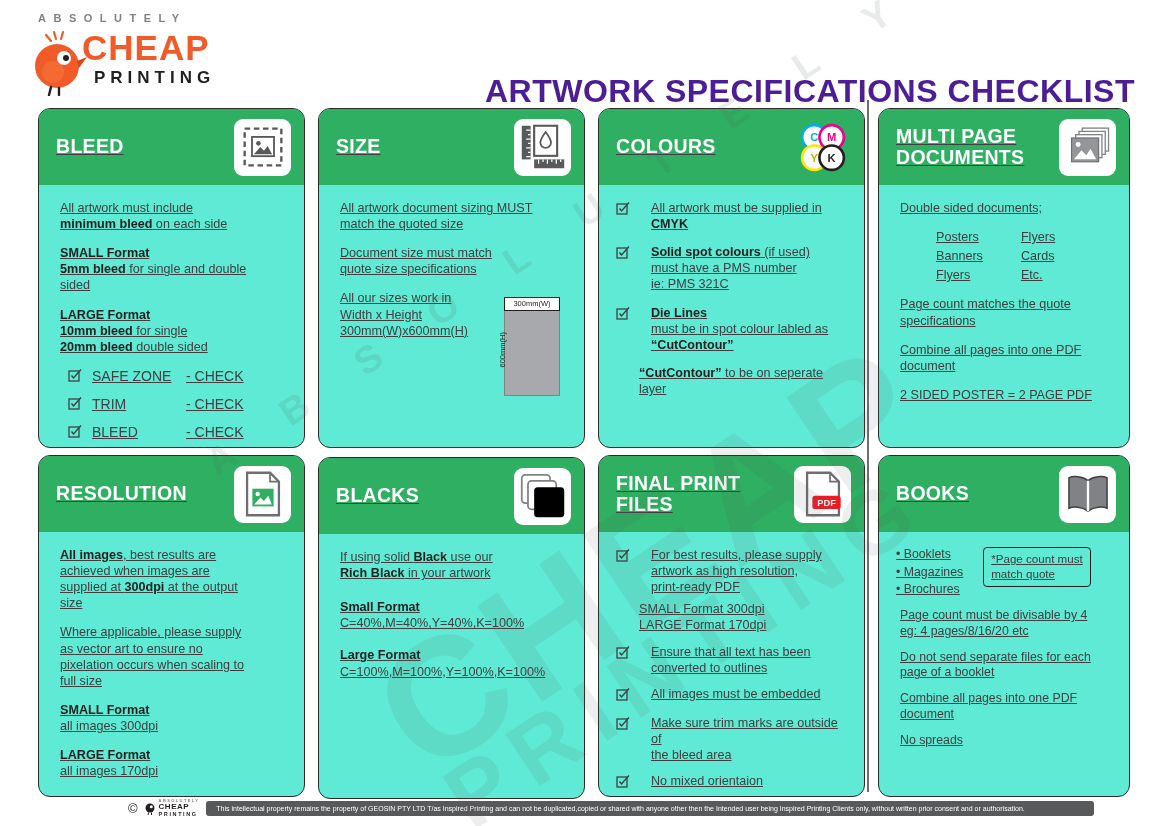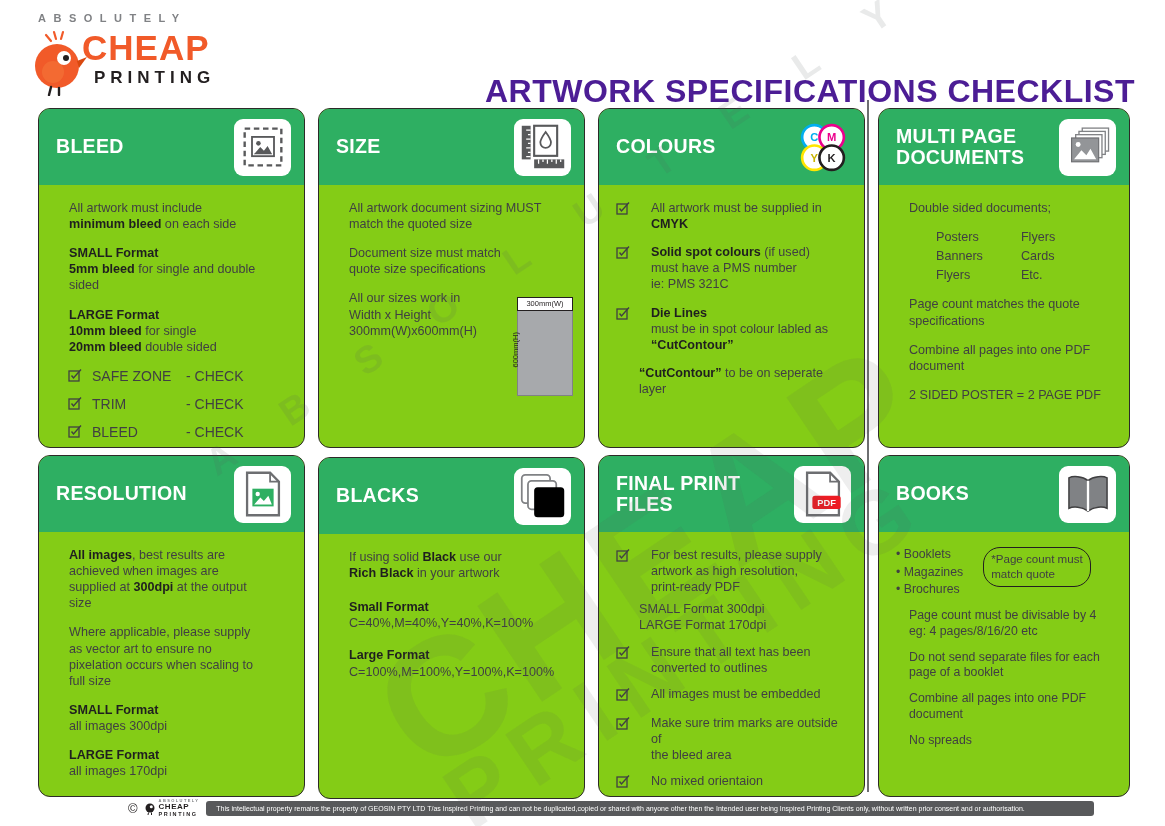"BLEED" .card { background: #84cc16 -> #5eead4; text-decoration: none -> underline }
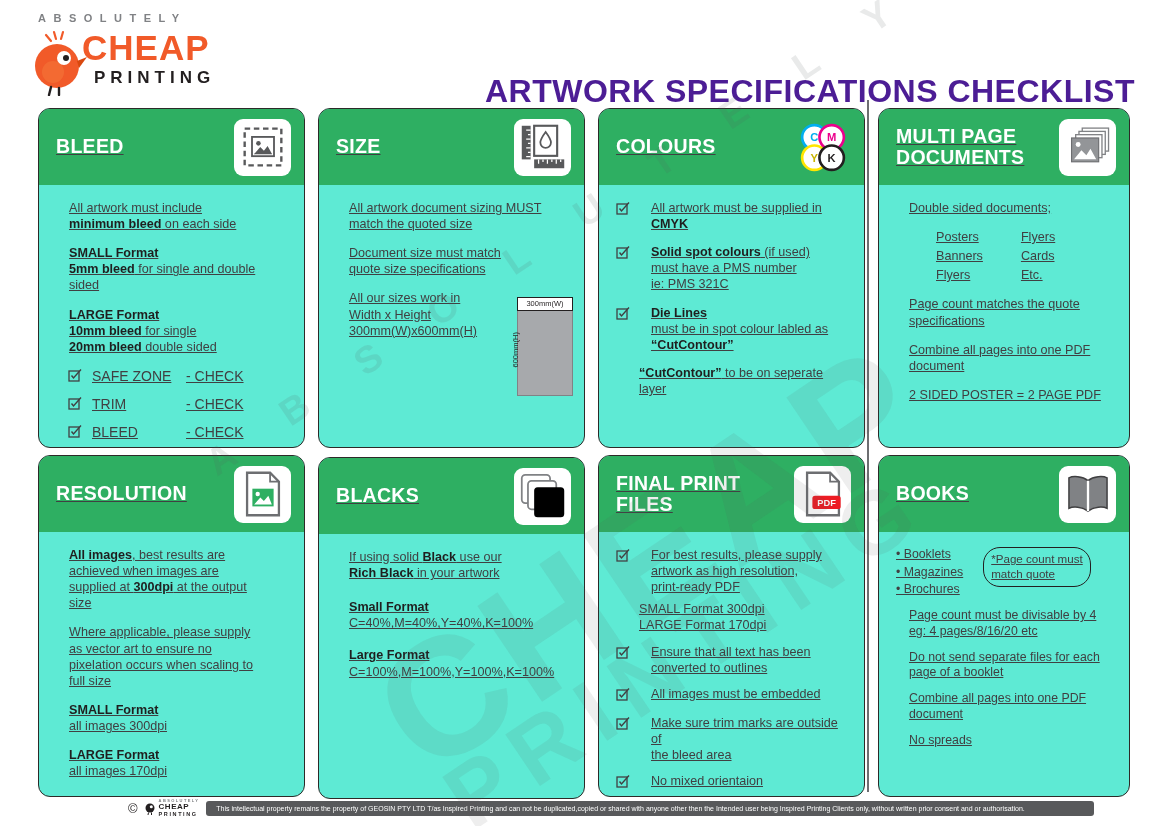"All artwork must include" .para { margin: 0 0 13px 13px -> 0 0 13px 4px }
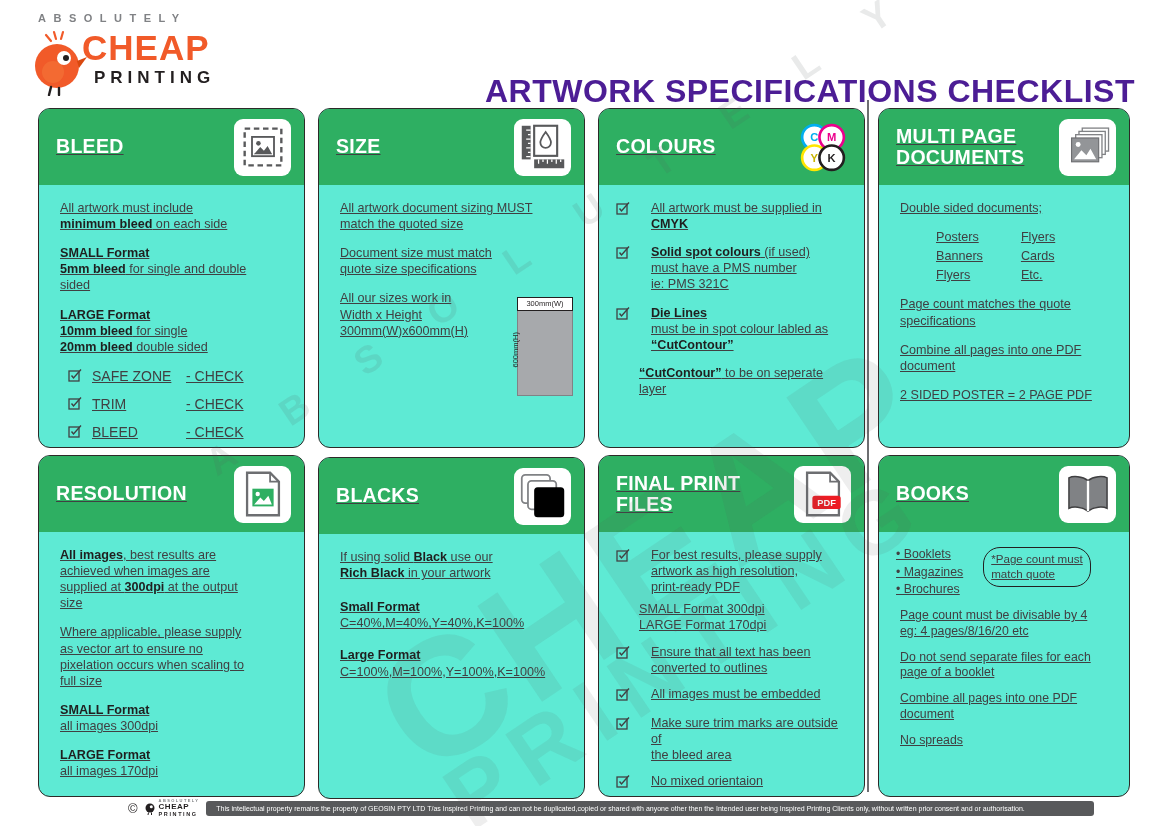"300mm(W)" .size-diagram { right: 11px -> 24px }
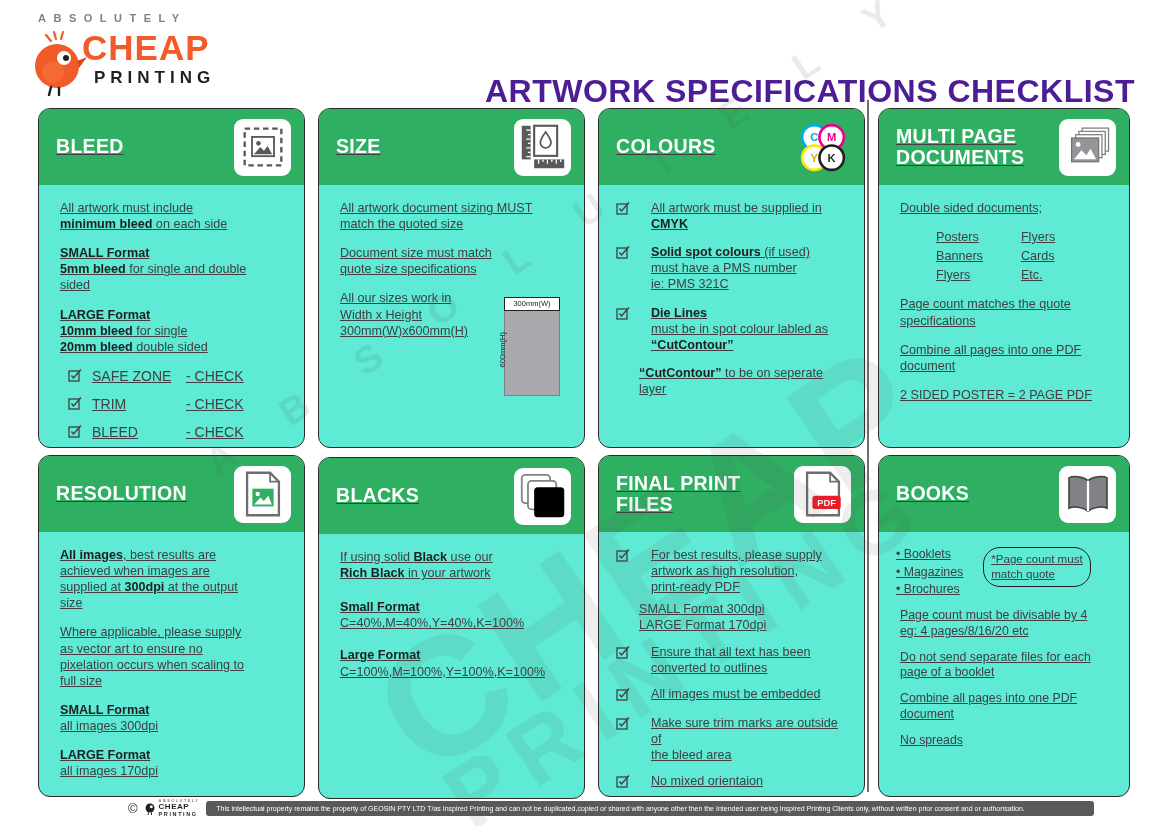"*Page count must" .note-box { border-radius: 17px -> 4px }
